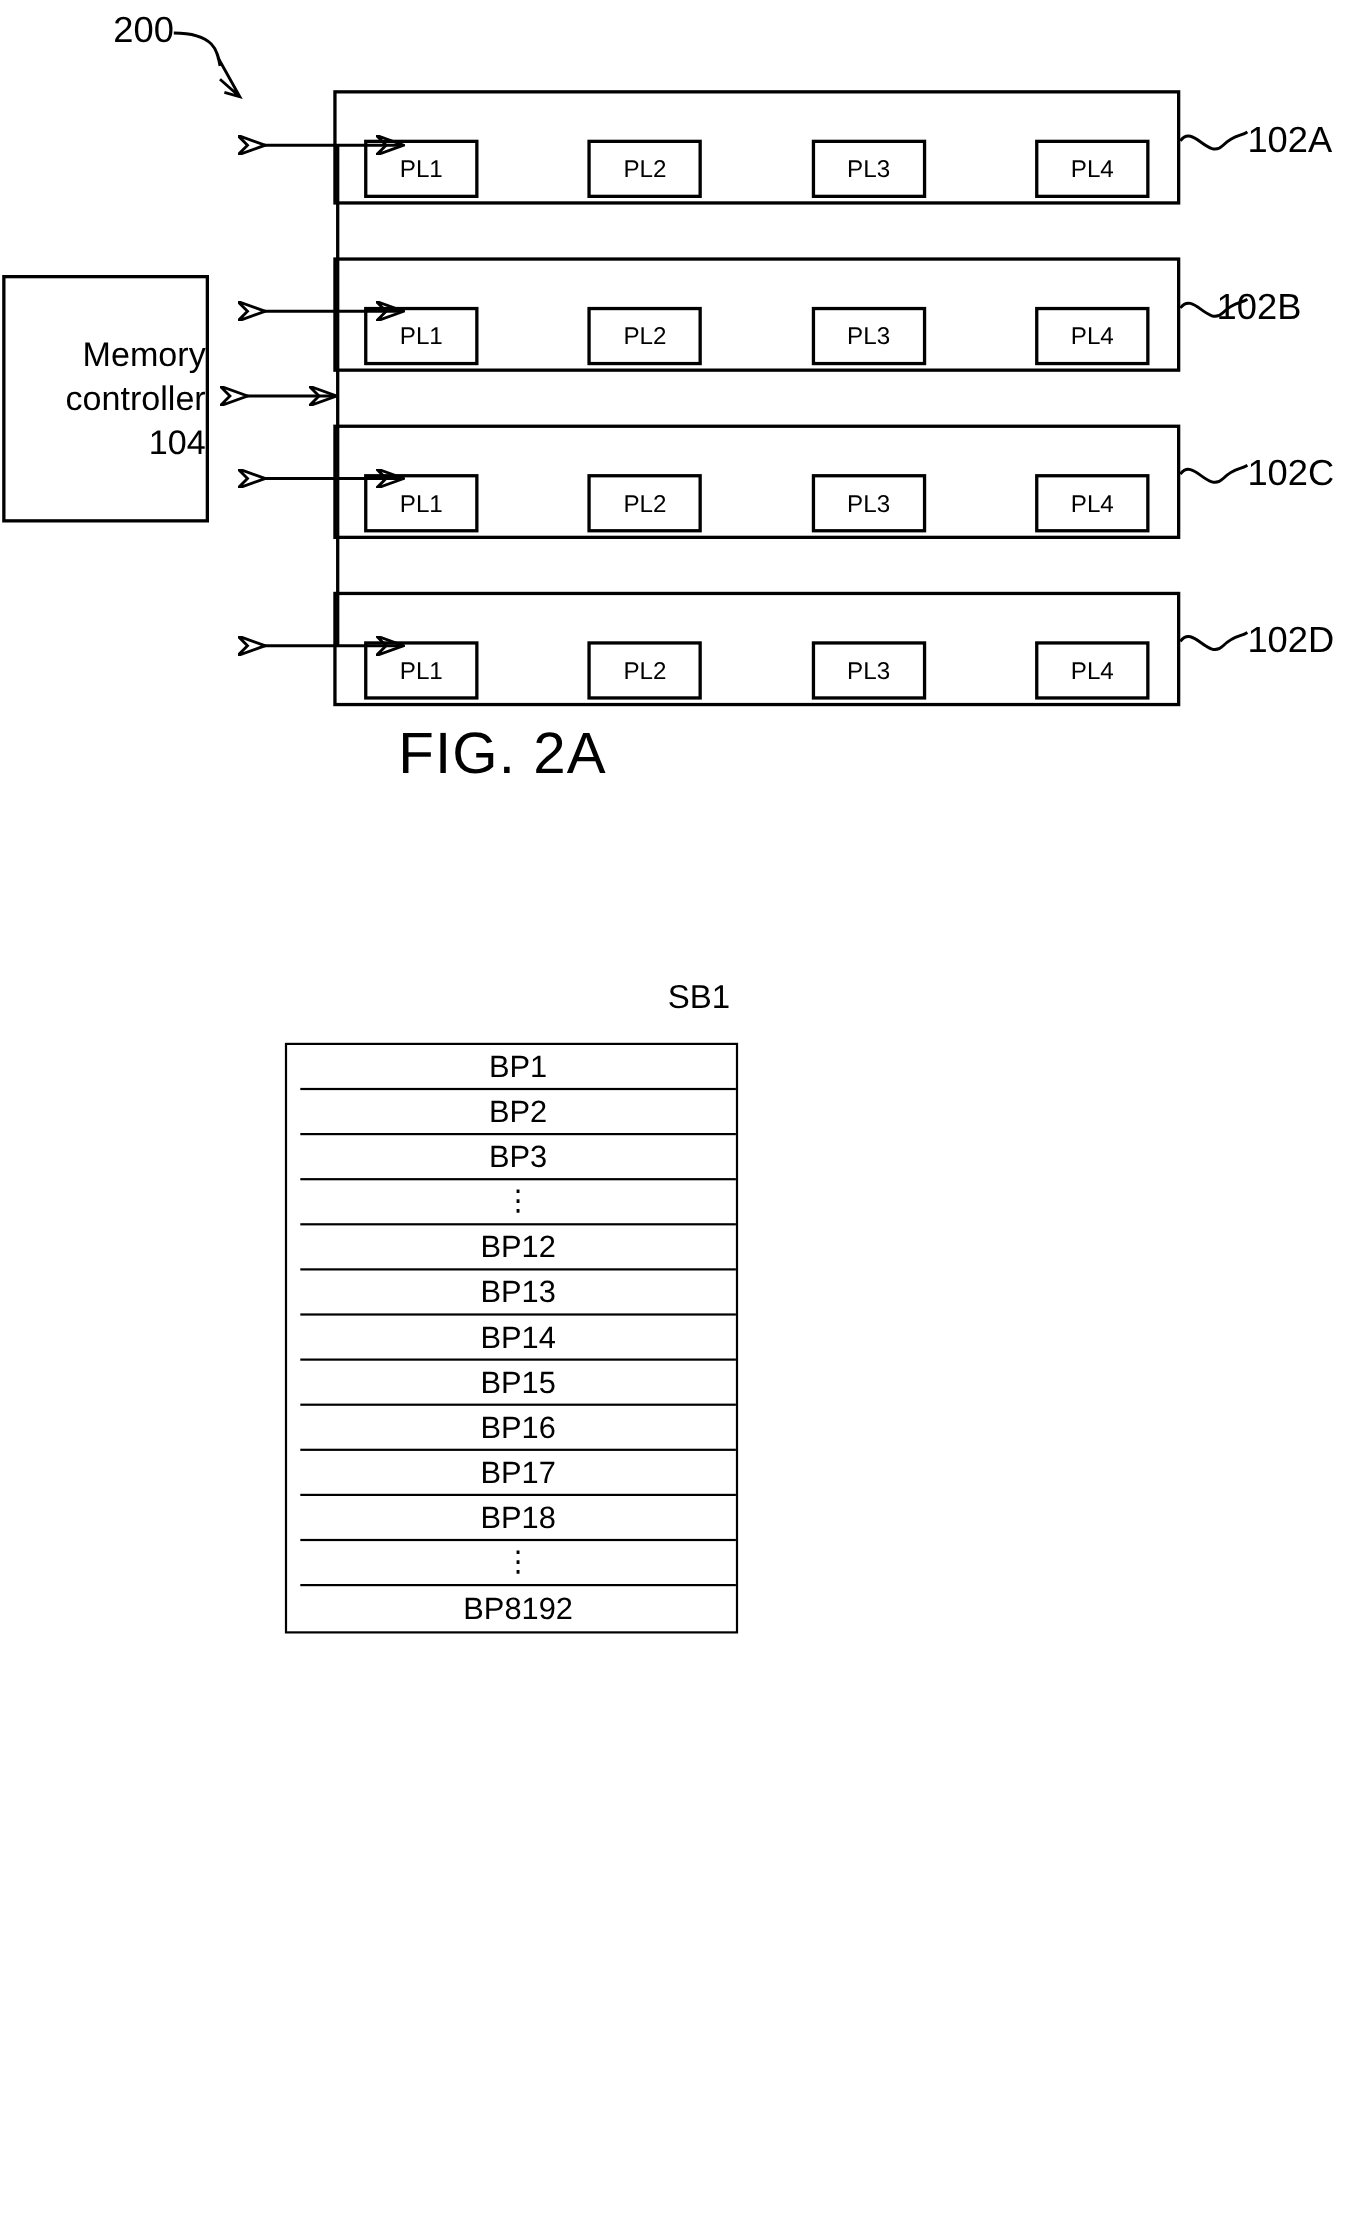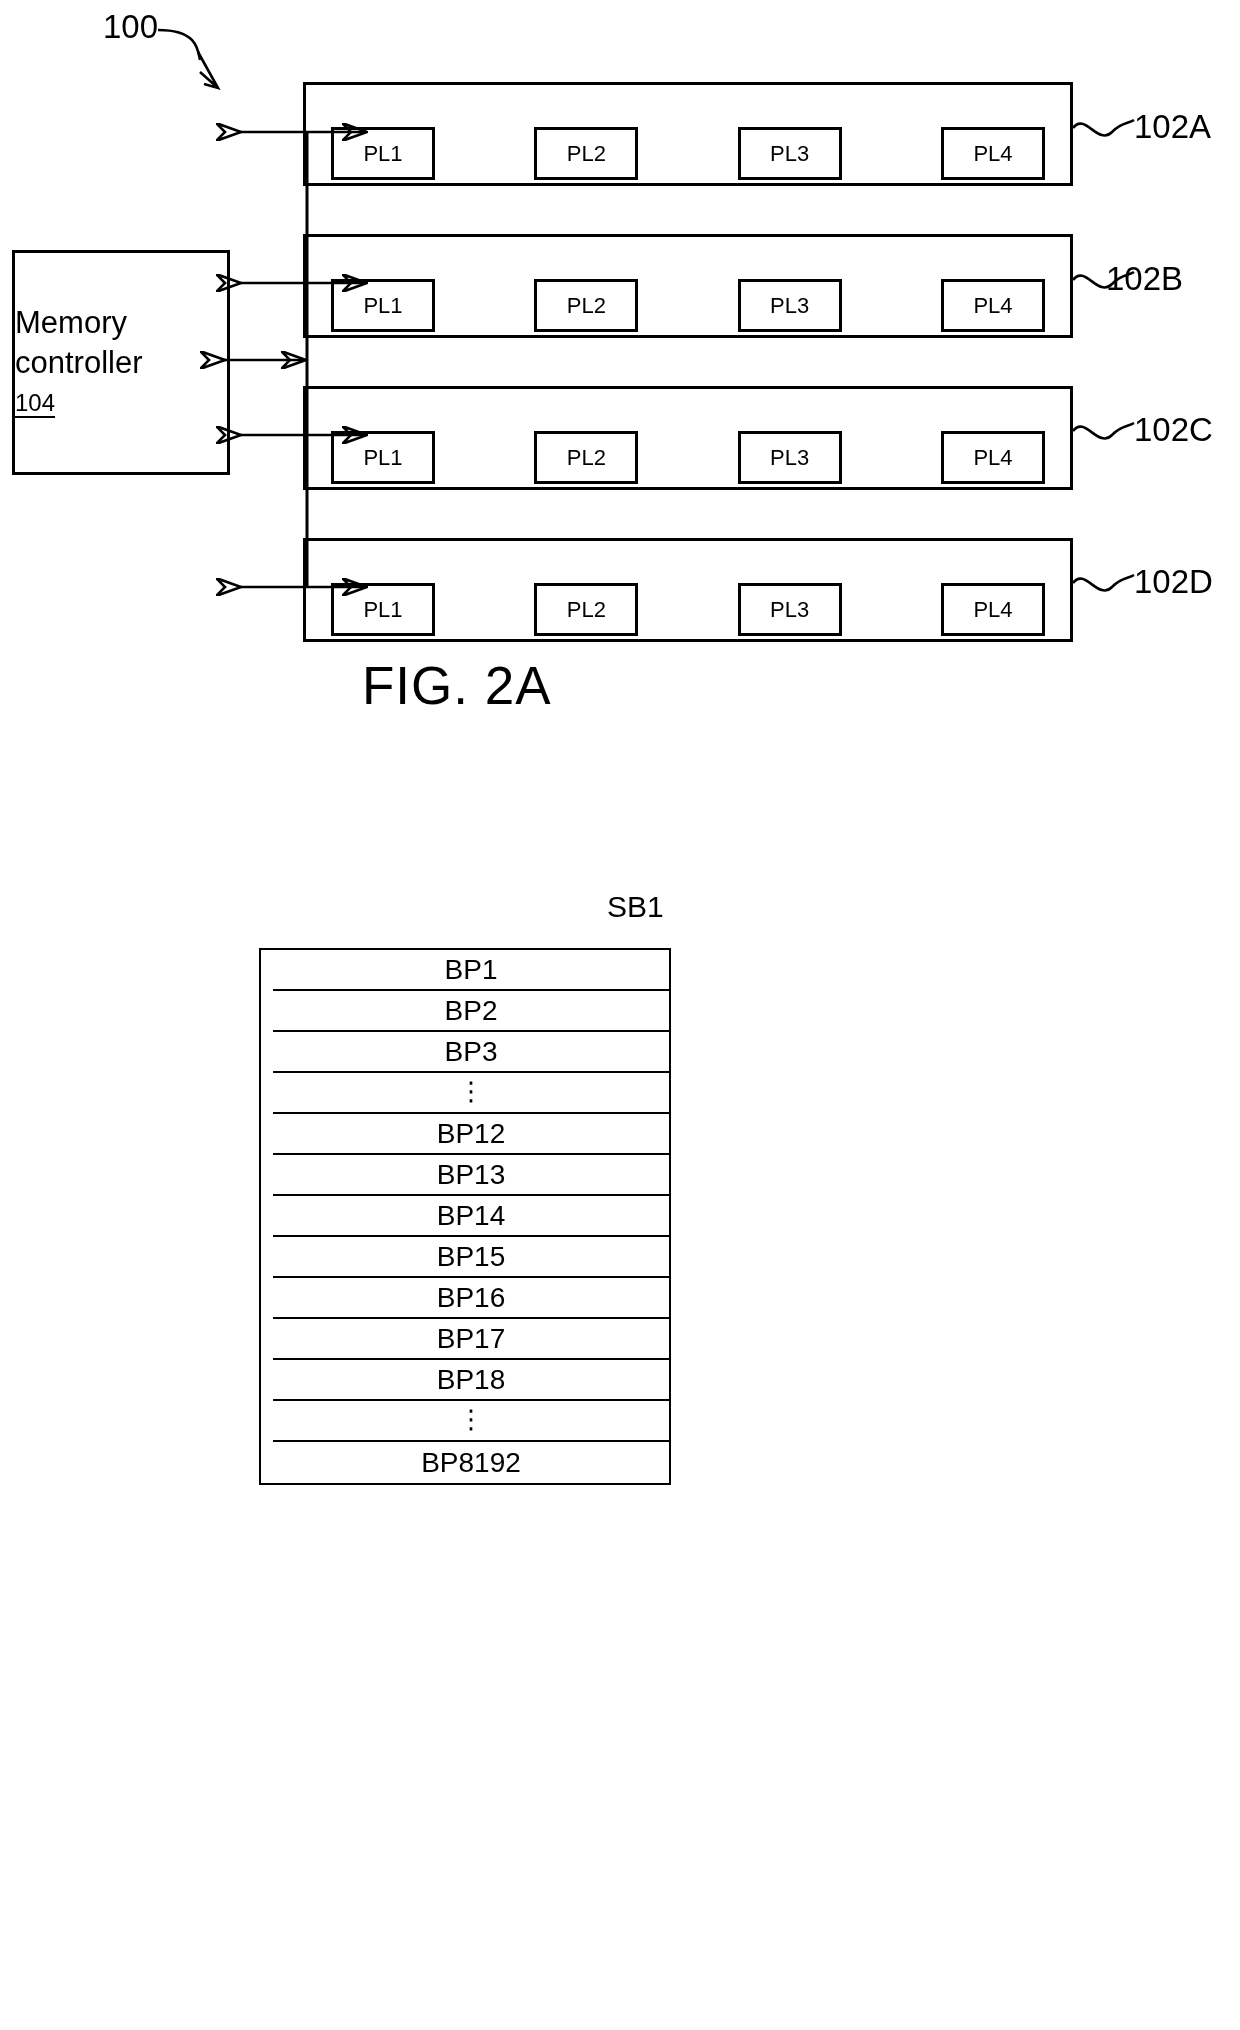"100" span.ref-num { text: 100 -> 200 }
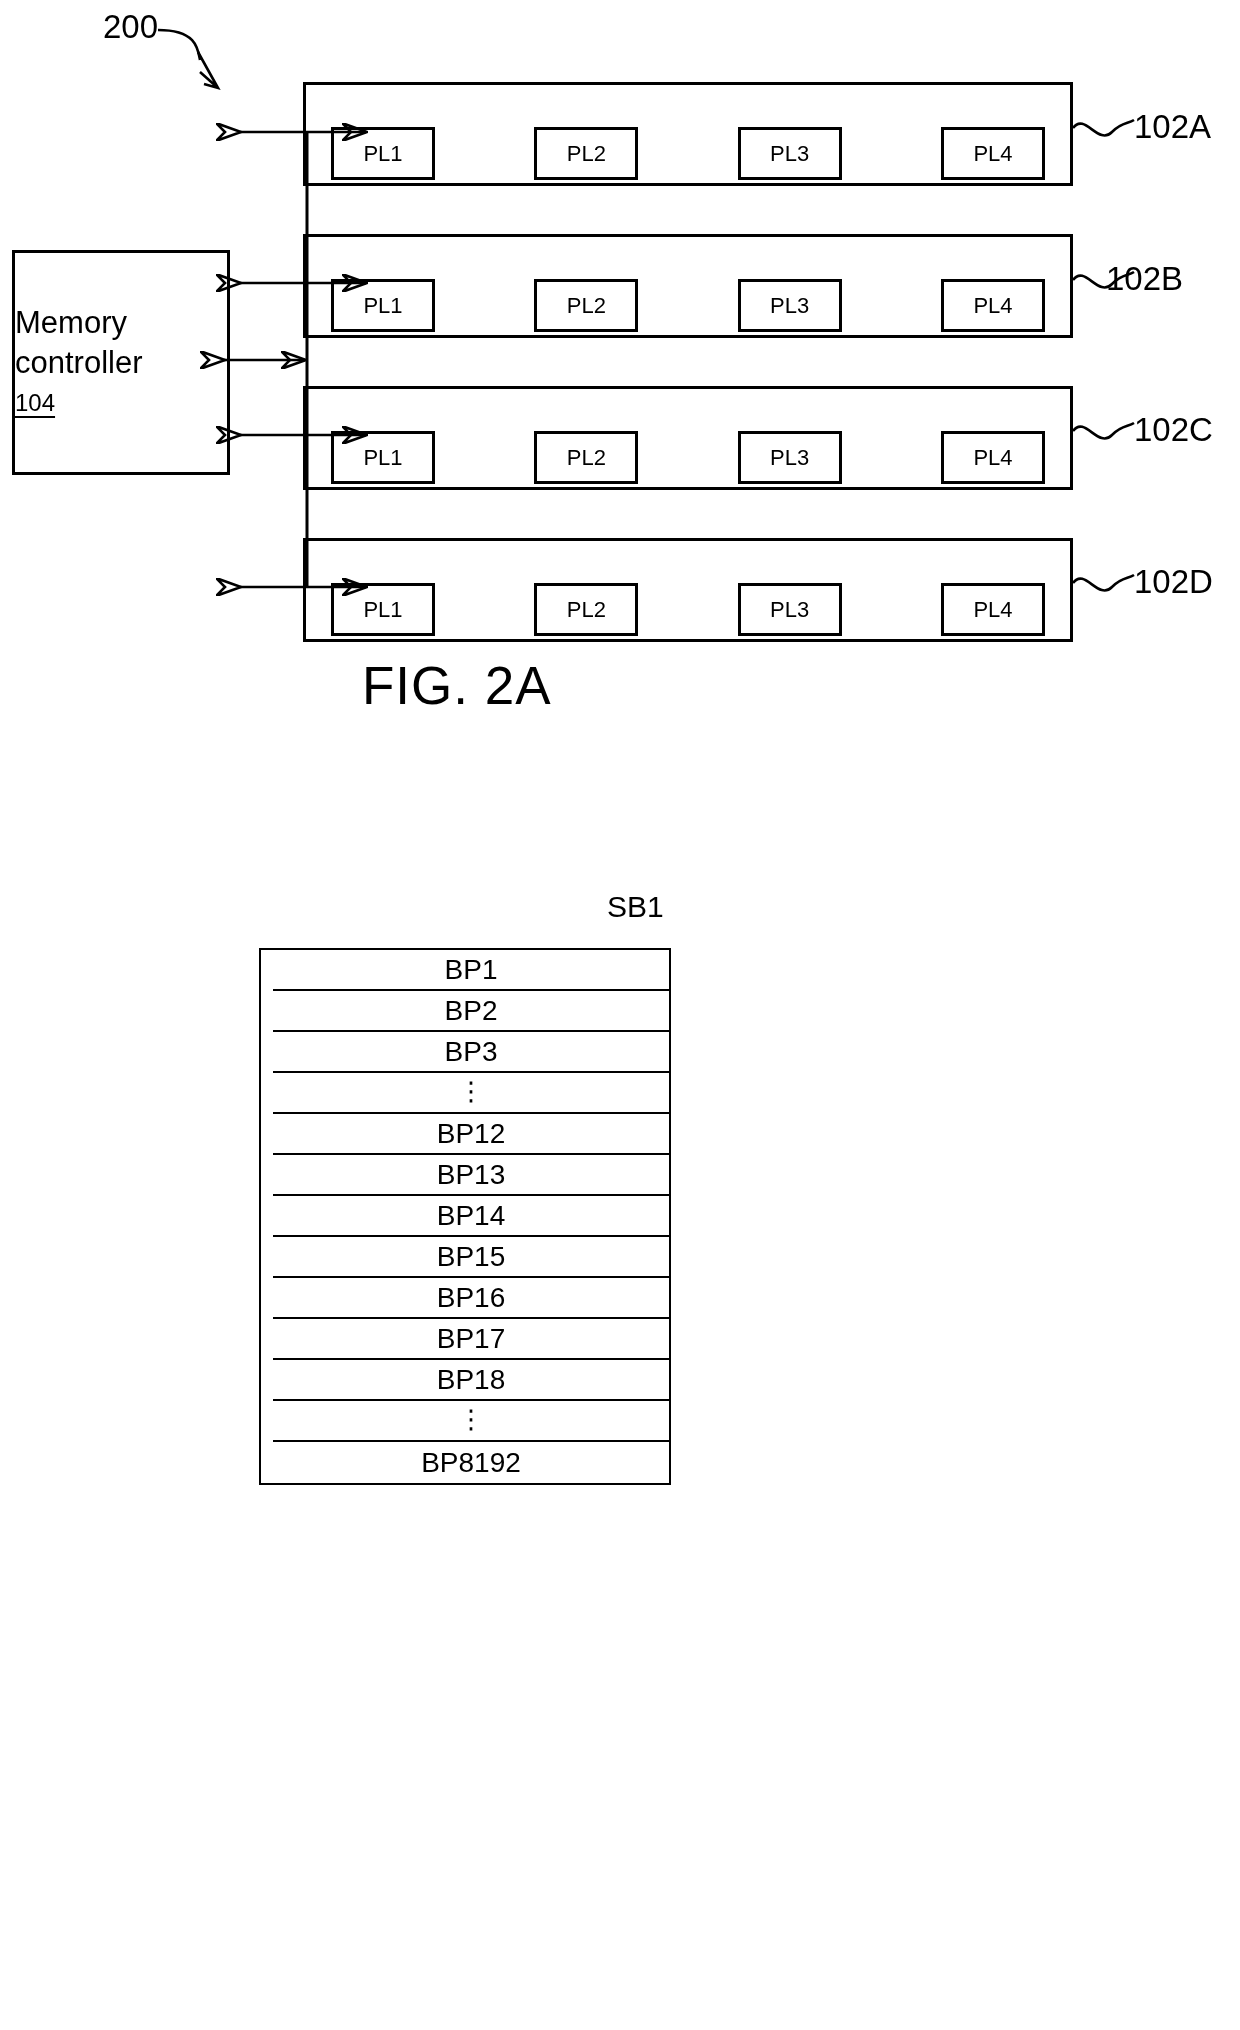"Memory" .mc-box { align-items: flex-start -> flex-end; left: 12px -> 2px; width: 218px -> 188px }
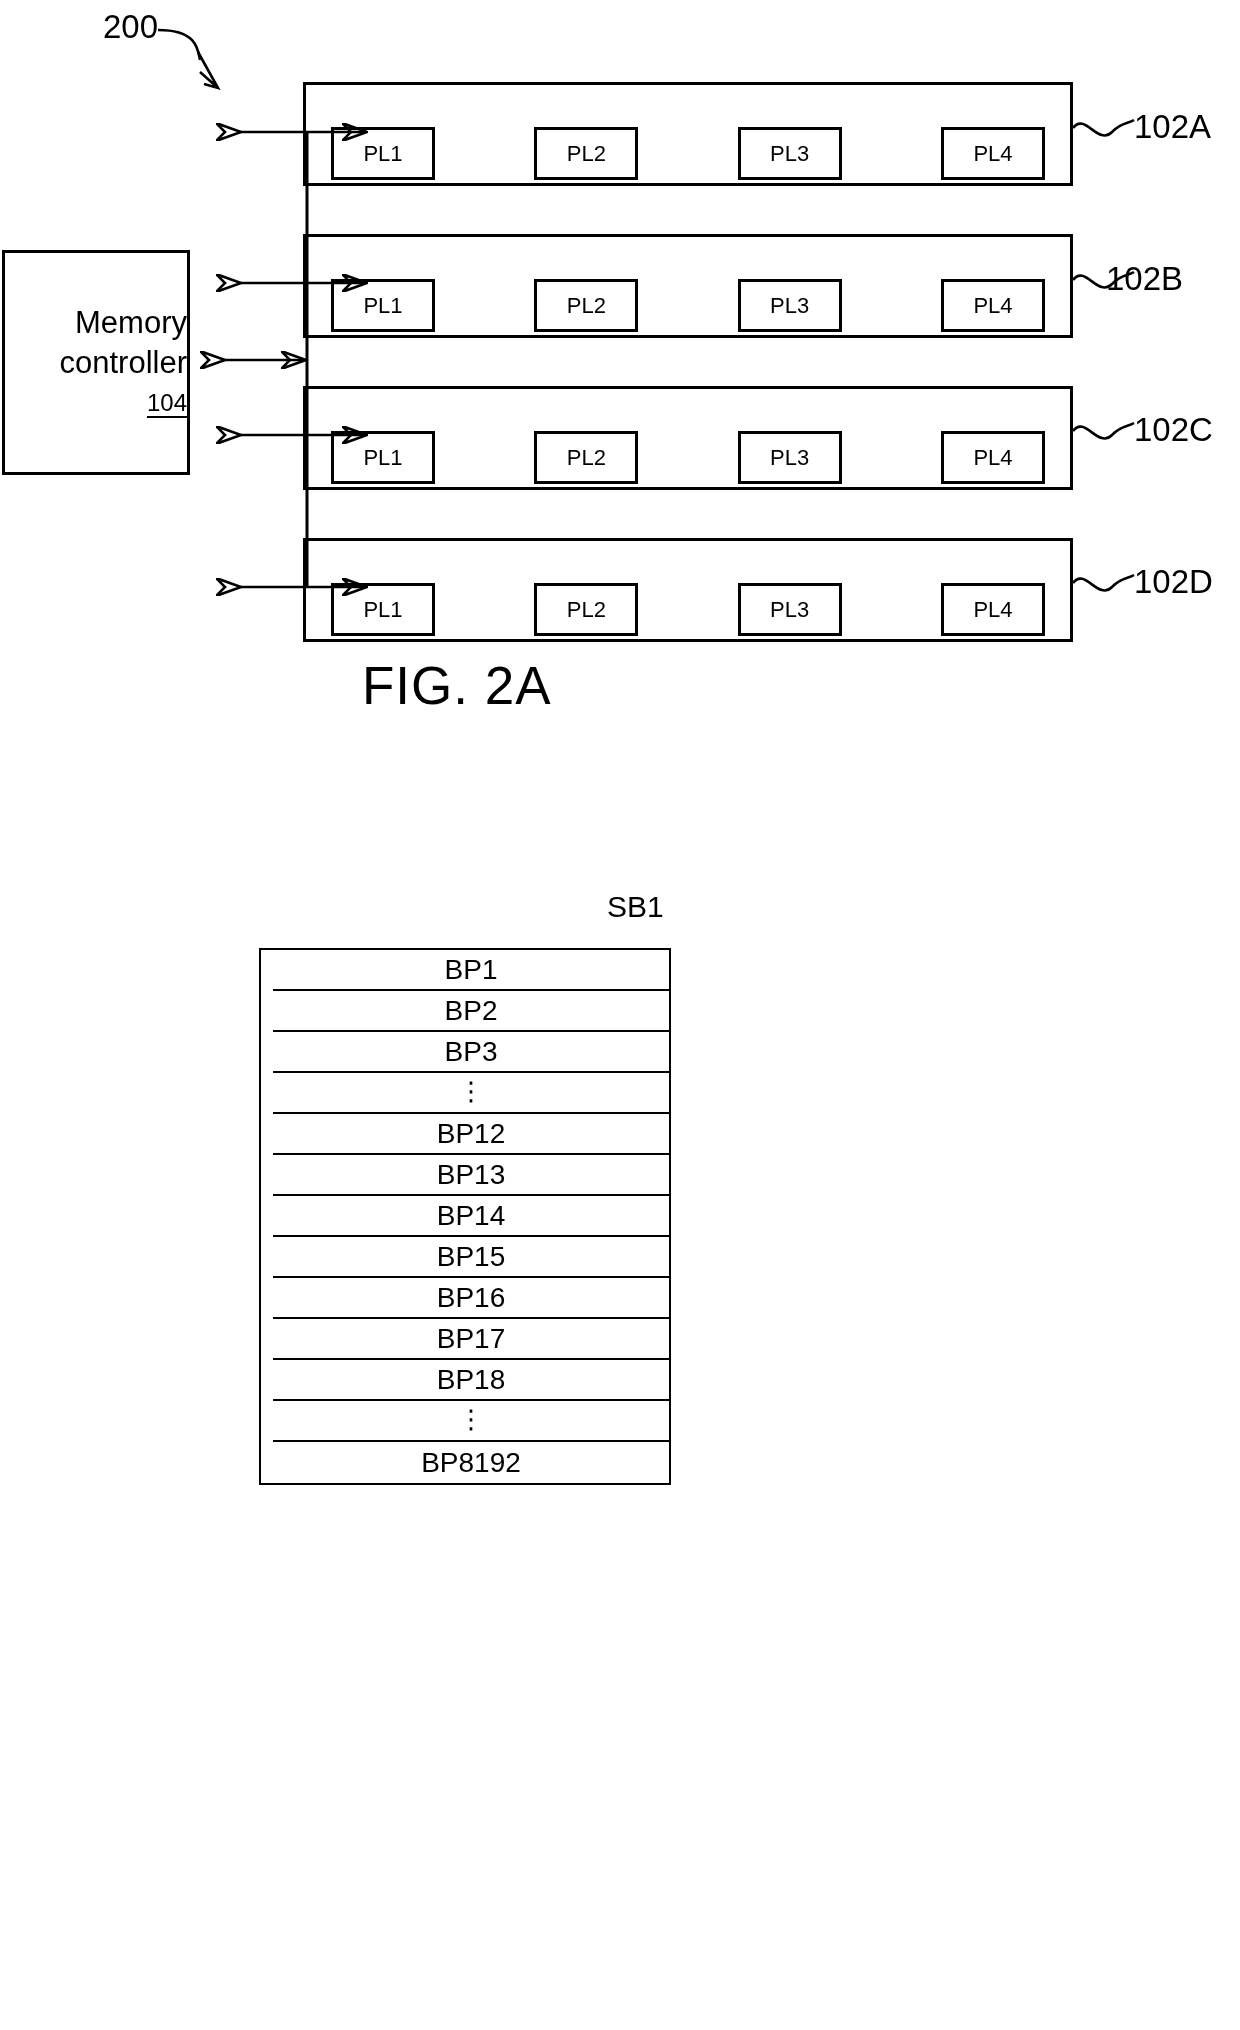"104" .mc-num { font-size: 24px -> 31px; text-decoration: underline -> none }
